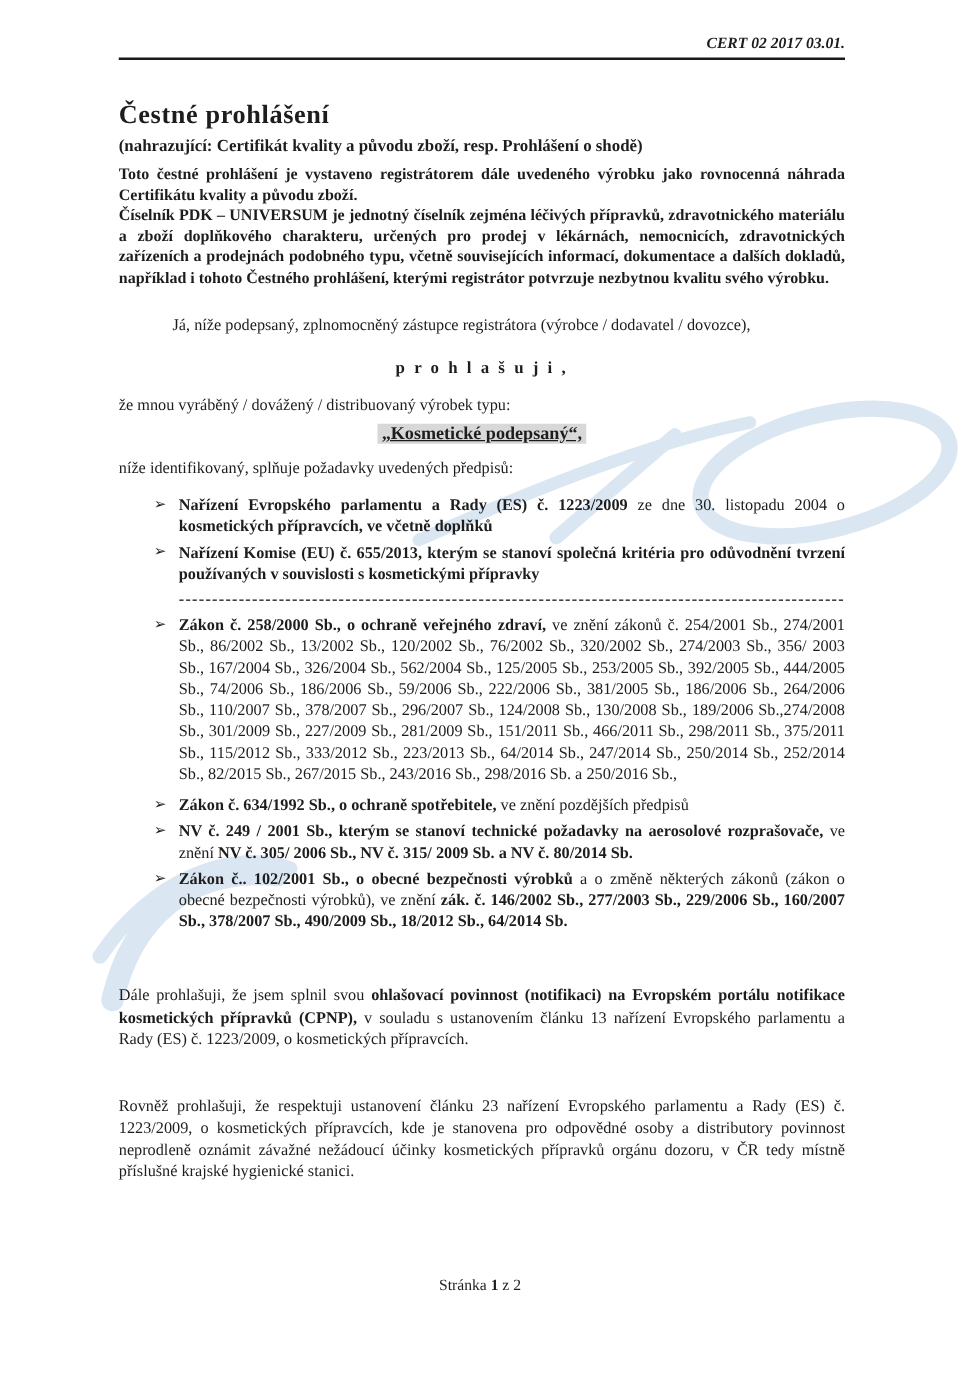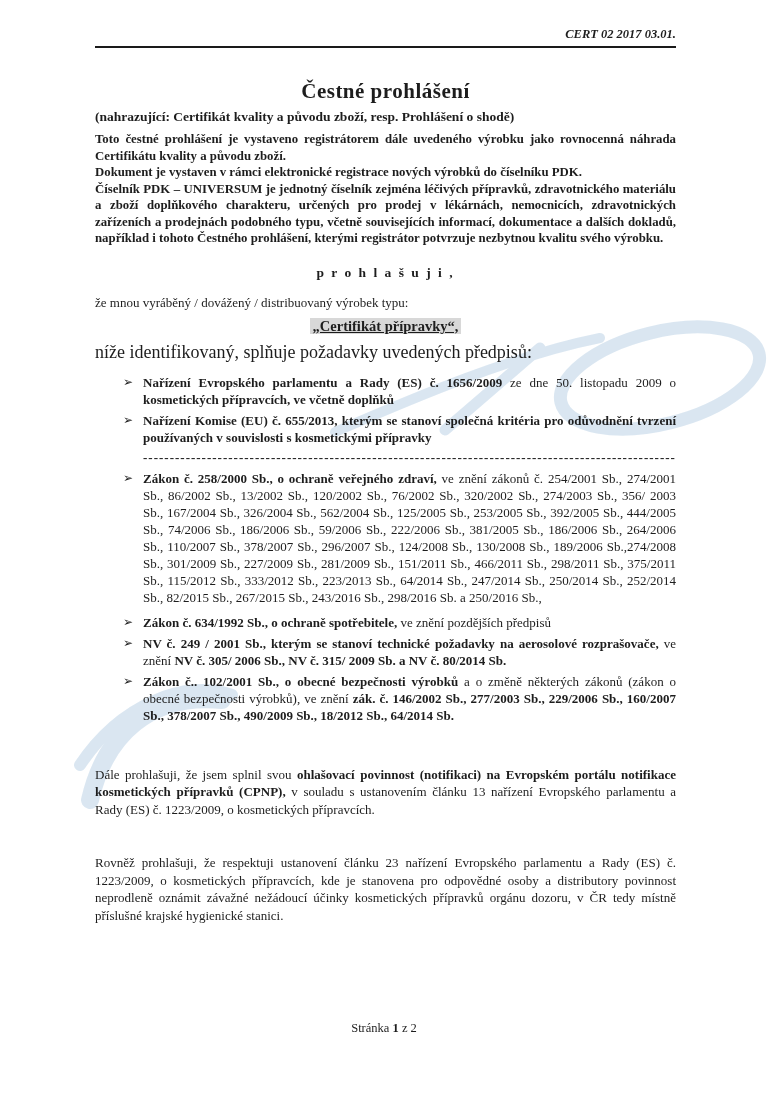"Čestné prohlášení" .title { text-align: center -> left }
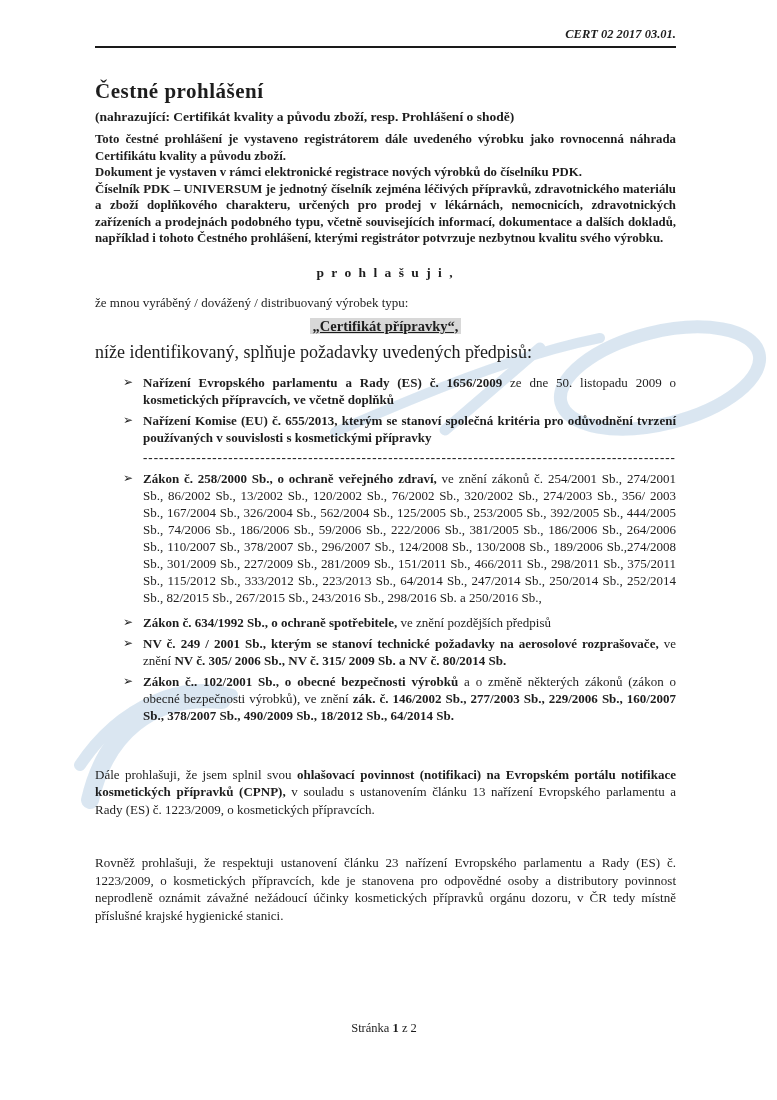"Dokument je vystaven v rámci" p { html: <p>Dokument je vystaven v rámci elektronické registrace nových výrobků do číselníku PDK.</p> -> none }
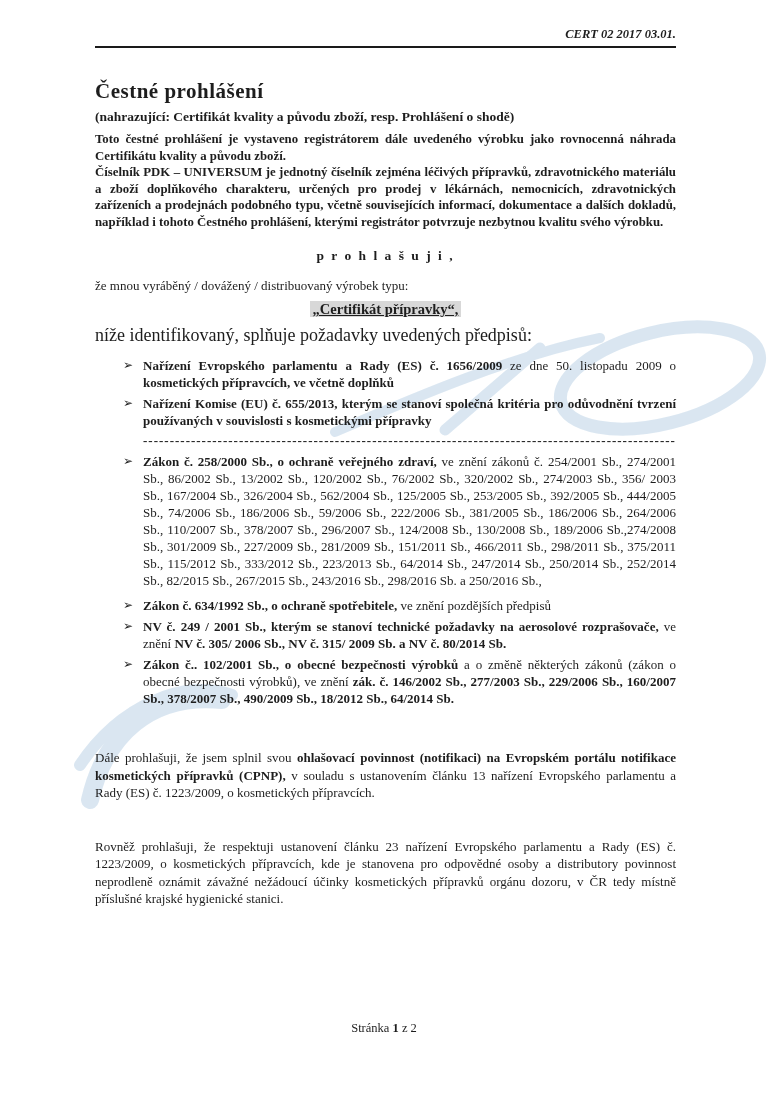"Já, níže podepsaný, zplnomocněný" div.intro { html: none -> <div>Já, níže podepsaný, zplnomocněný zástupce registrátora (výrobce / dodavatel / dovozce),</div> }
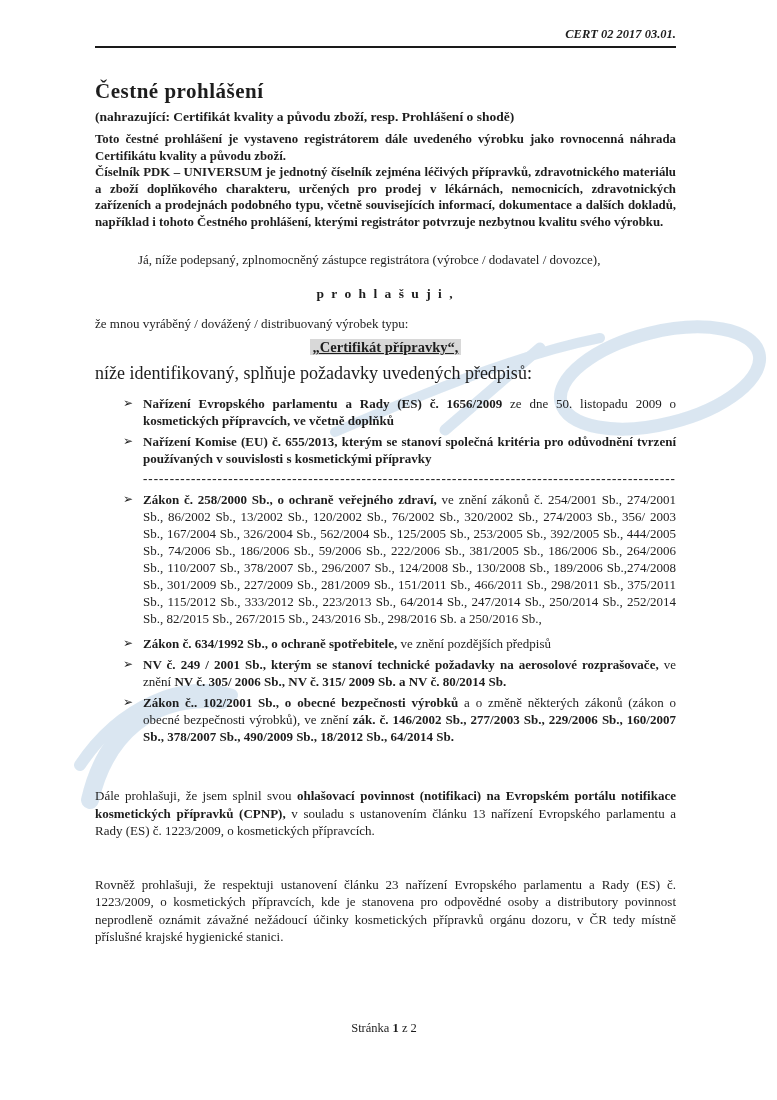"„Certifikát přípravky“," span.hl { text: Certifikát přípravky -> Kosmetické podepsaný }
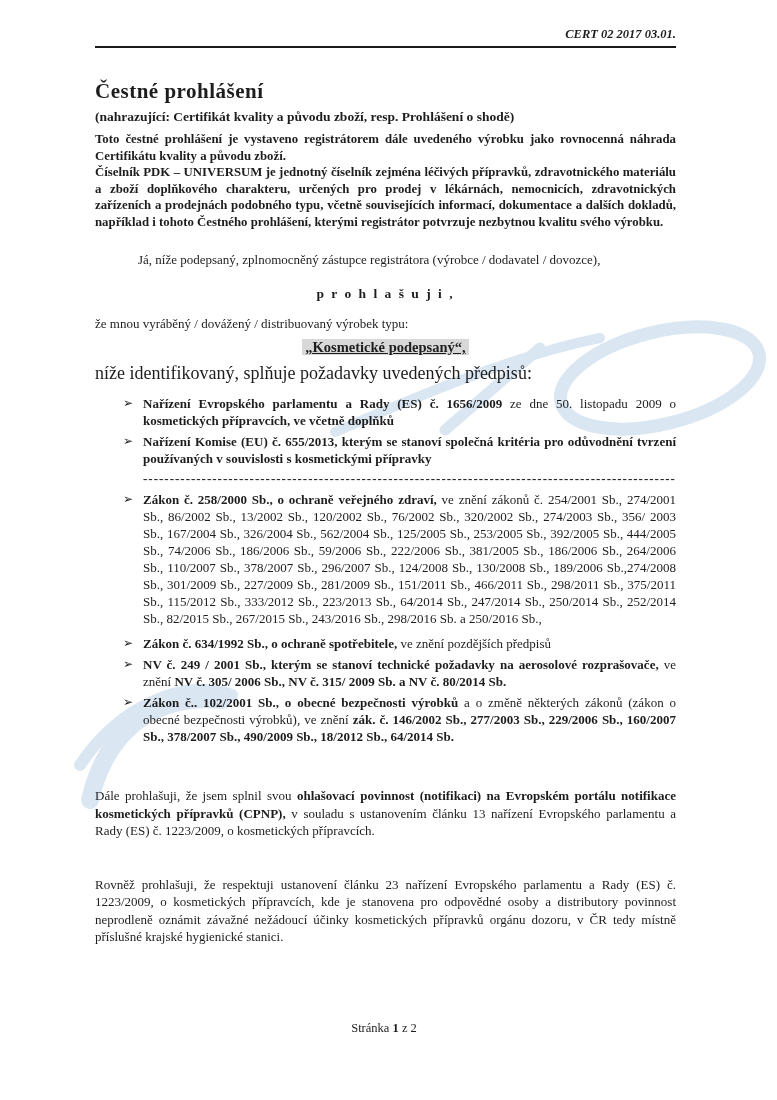"níže identifikovaný, splňuje požadavky" .outro { font-size: 18px -> 13px }
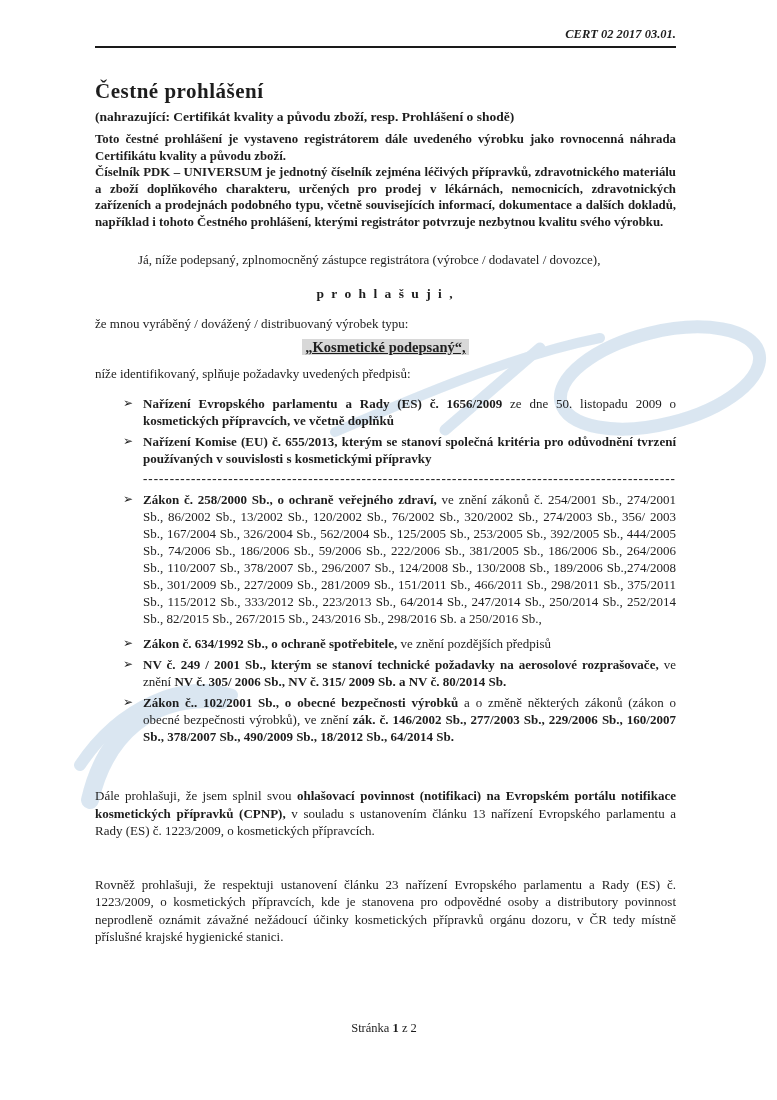"Nařízení Evropského parlamentu a Rady" span.b { text: 1656/2009 -> 1223/2009 }
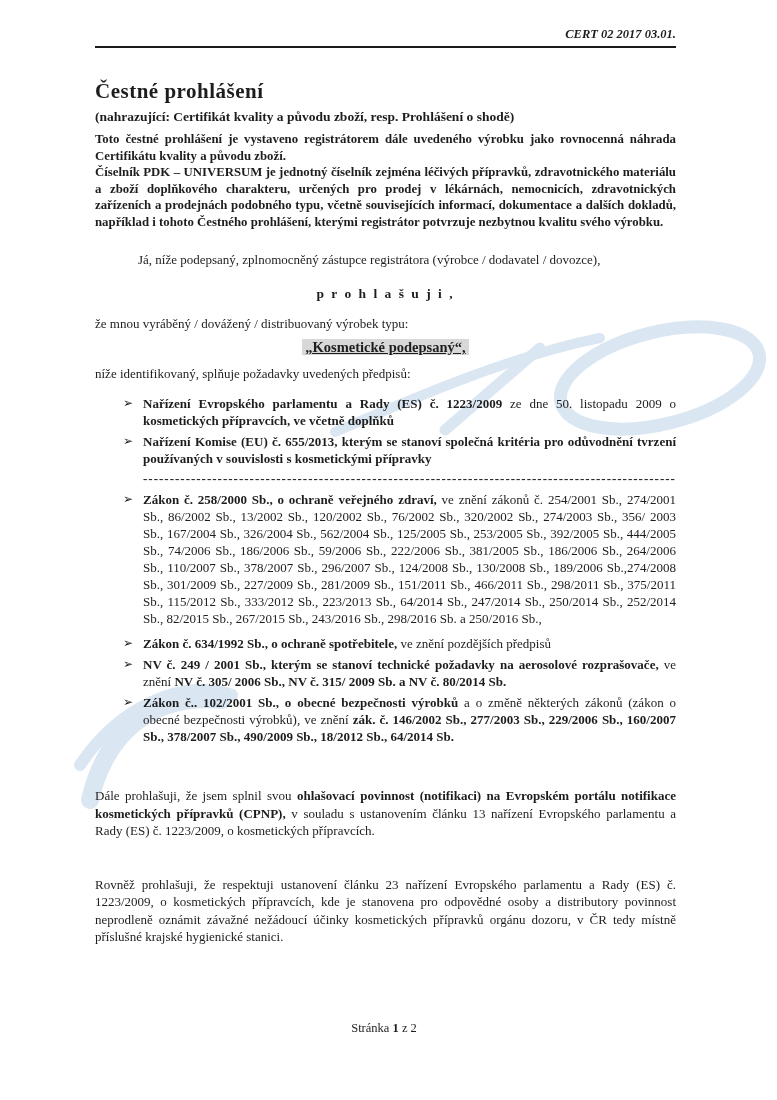"ze dne 50. listopadu 2009" span { text: 50. listopadu 2009 -> 30. listopadu 2004 }
